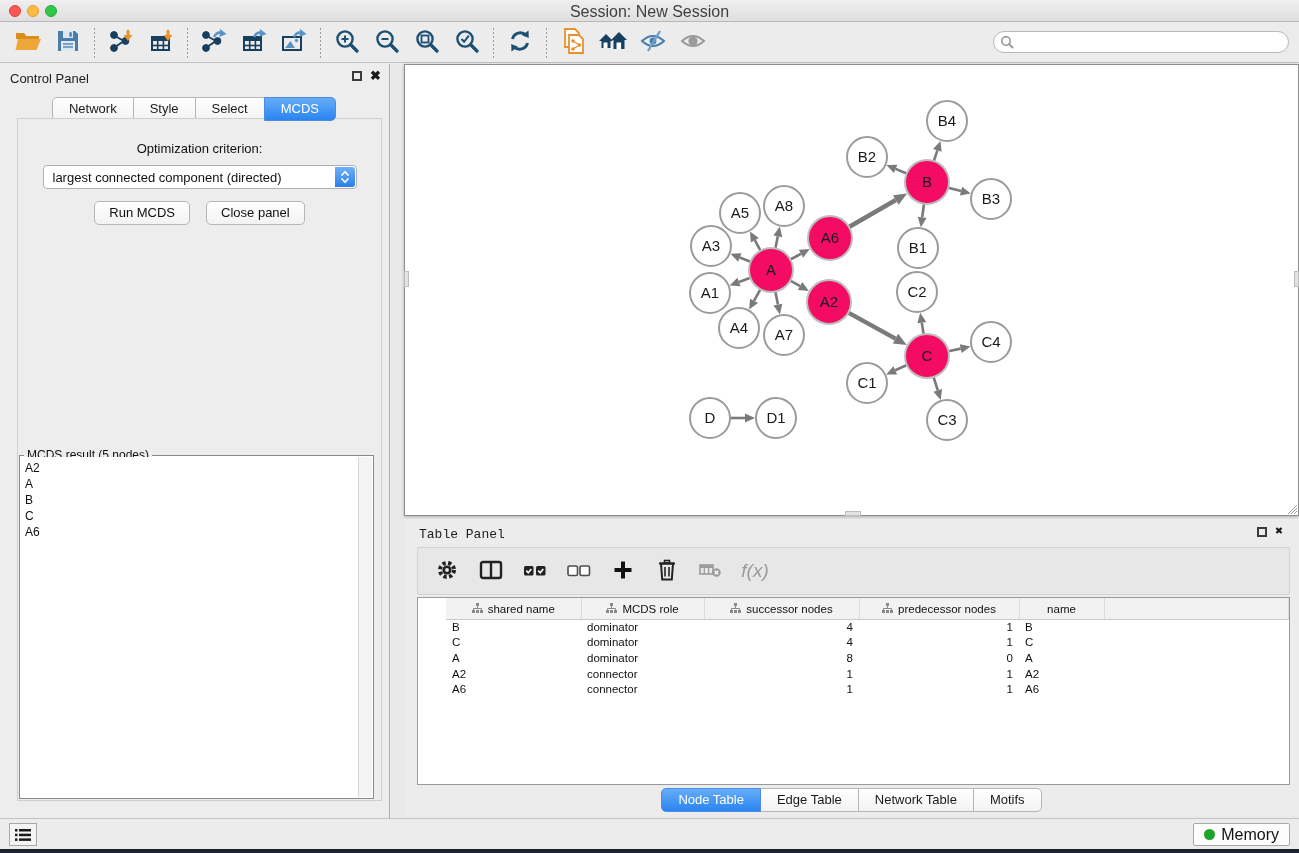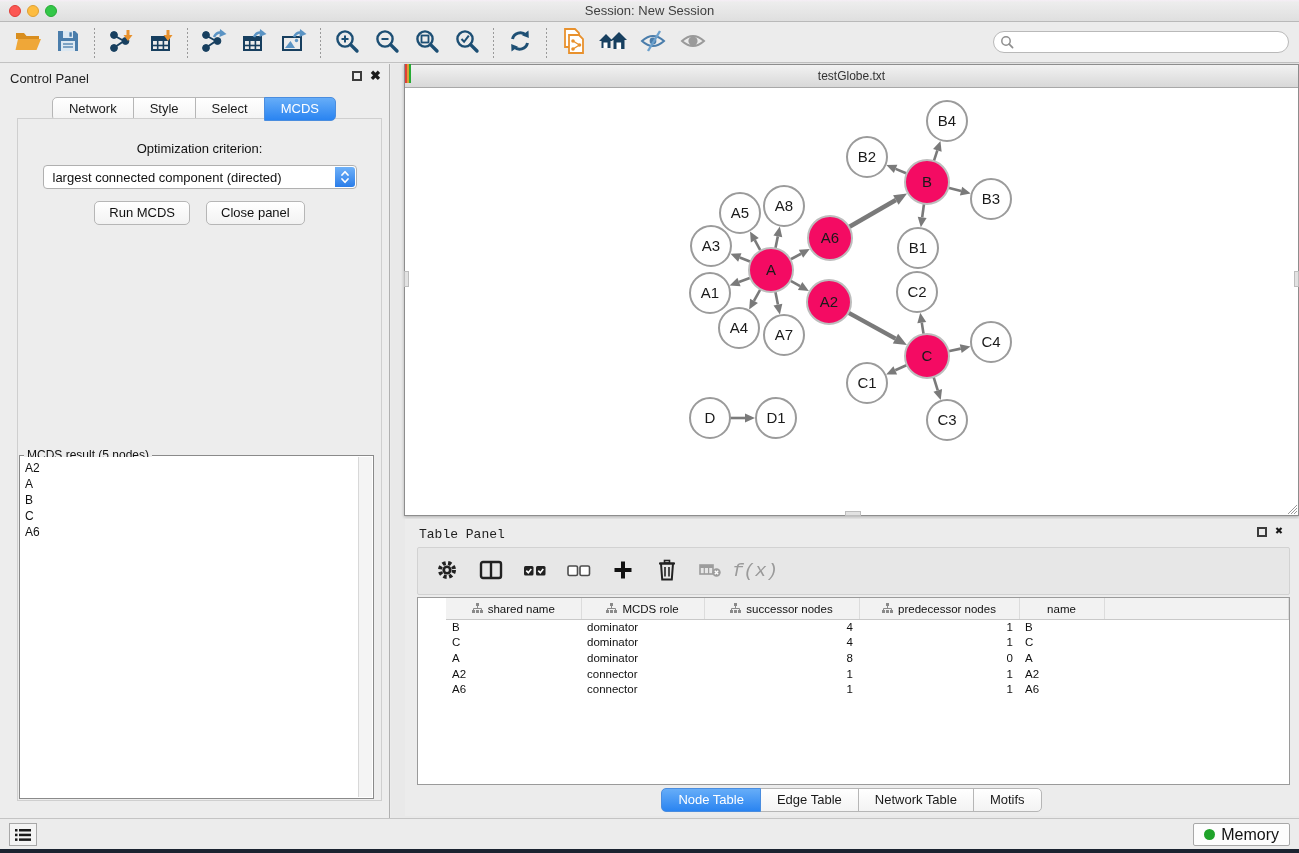"Session: New Session" .titlebar .title { font-size: 13px -> 16px }
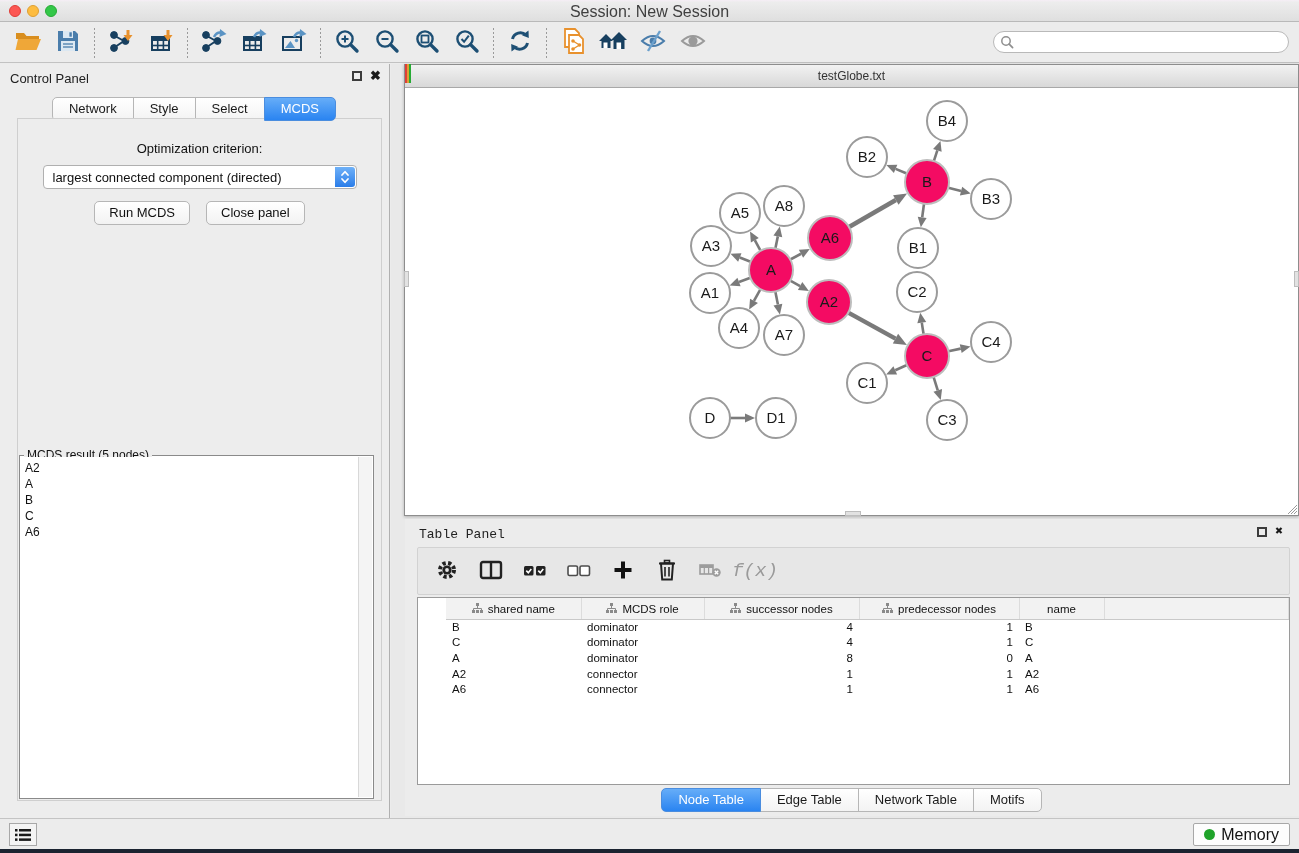"testGlobe.txt" div.wtitle { html: <div> <span></span> <span></span> <span></span> <span>testGlobe.txt</span> </div> -> none }
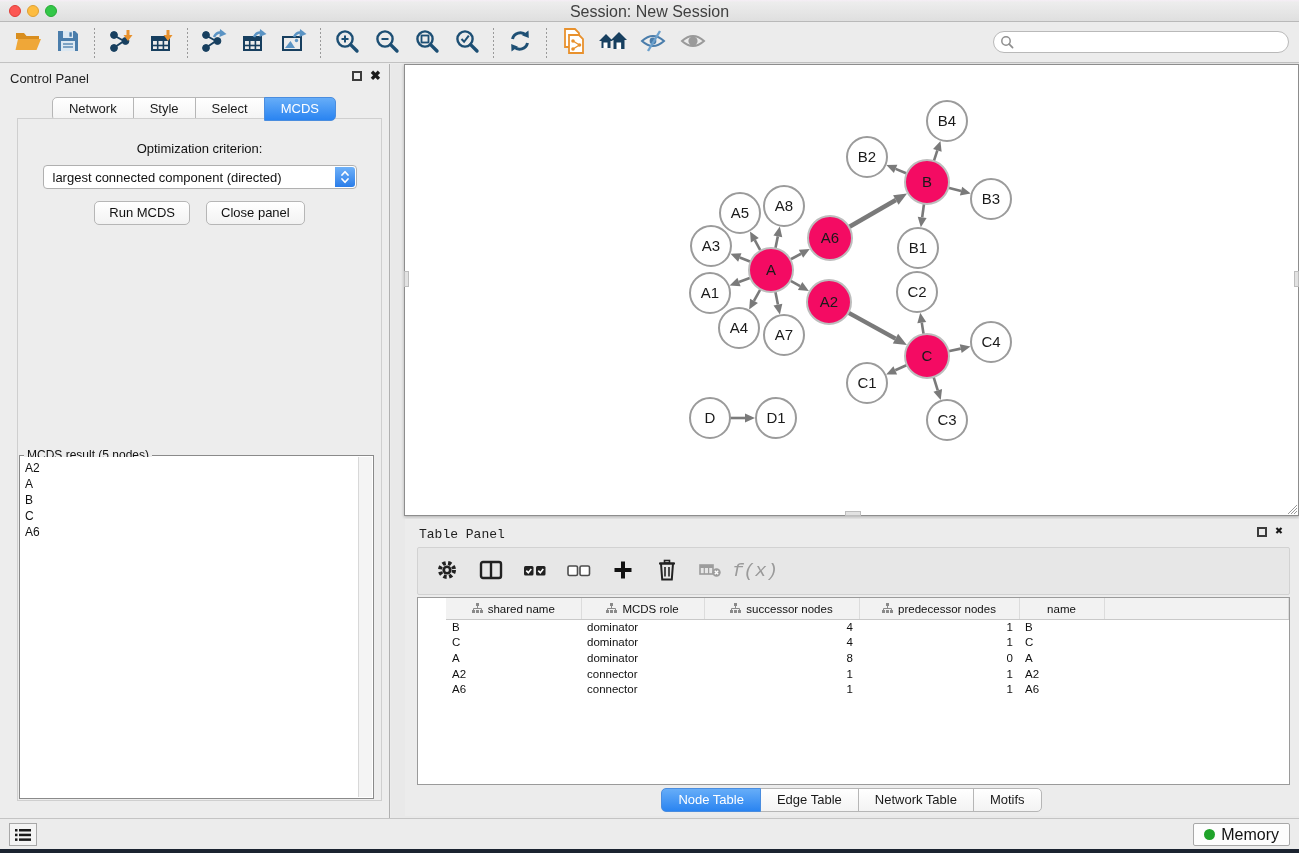"f(x)" .fx { font-family: Liberation Mono, monospace -> Liberation Sans, sans-serif }
